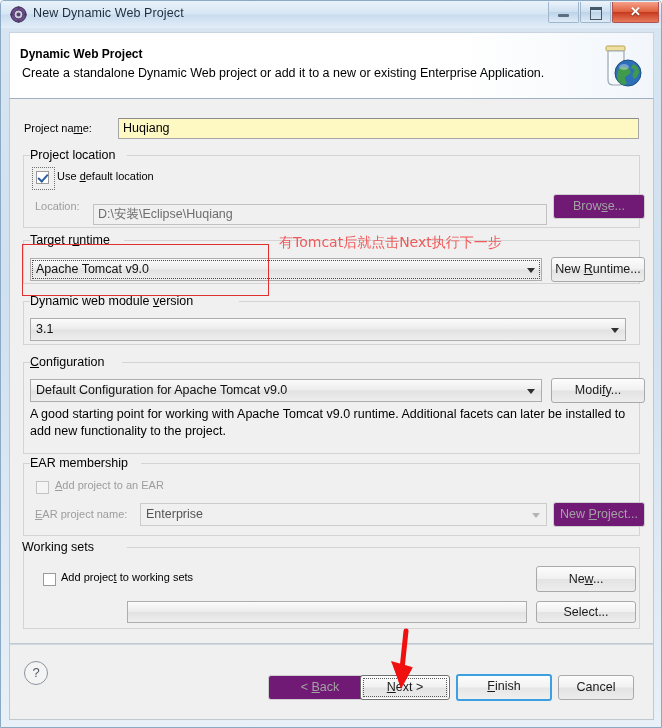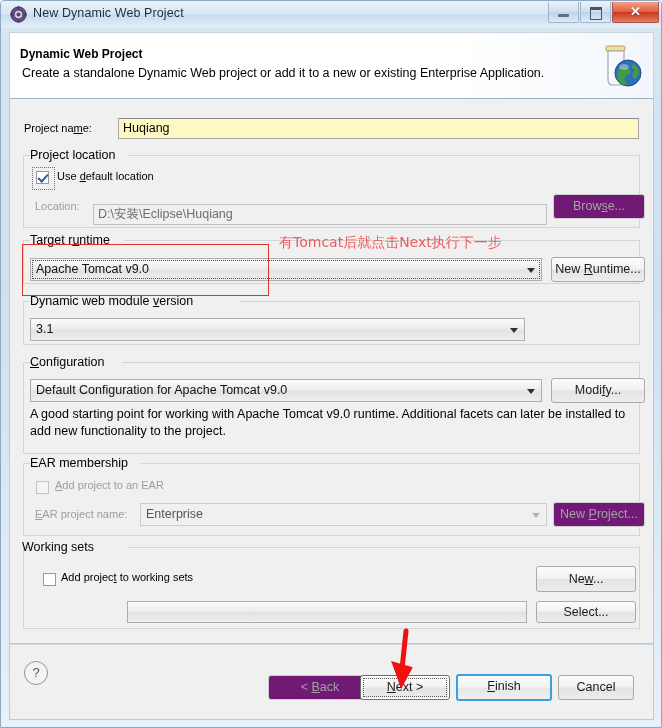"3.1" div.combo { width: 495px -> 596px }
